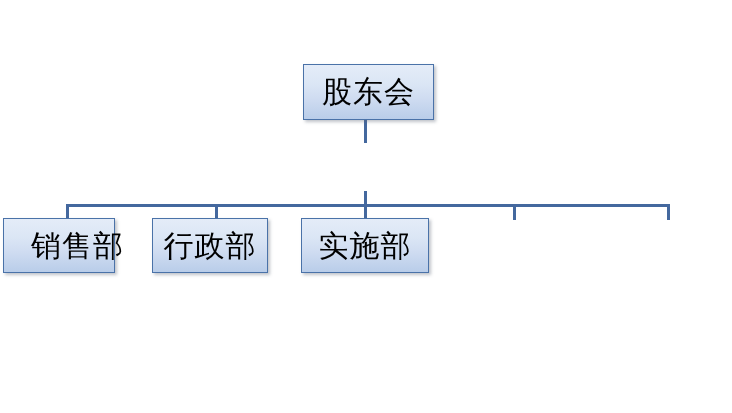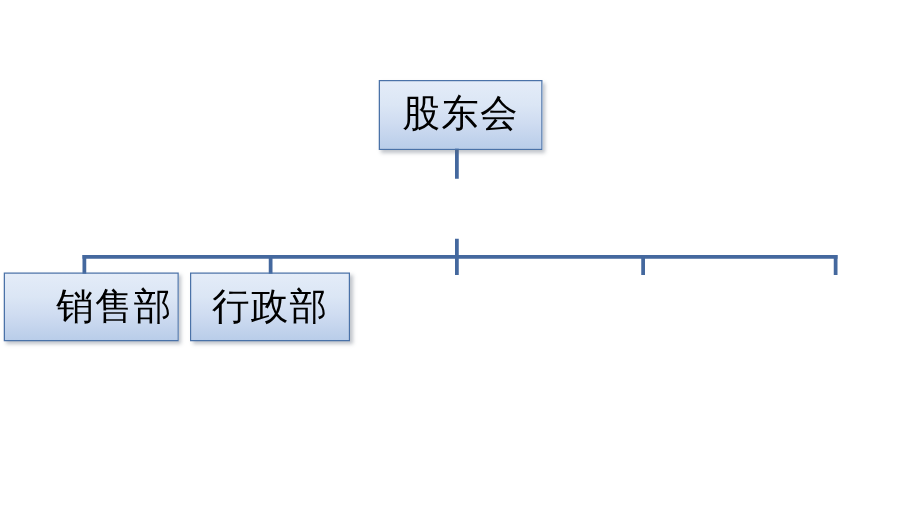"销售部" .dept-0 { width: 140px -> 112px }
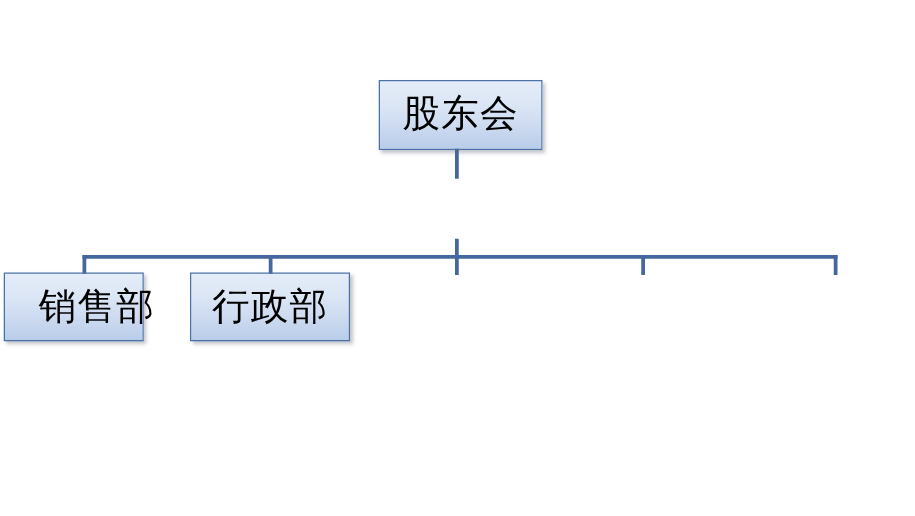"行政部" .dept-1 { width: 128px -> 116px }
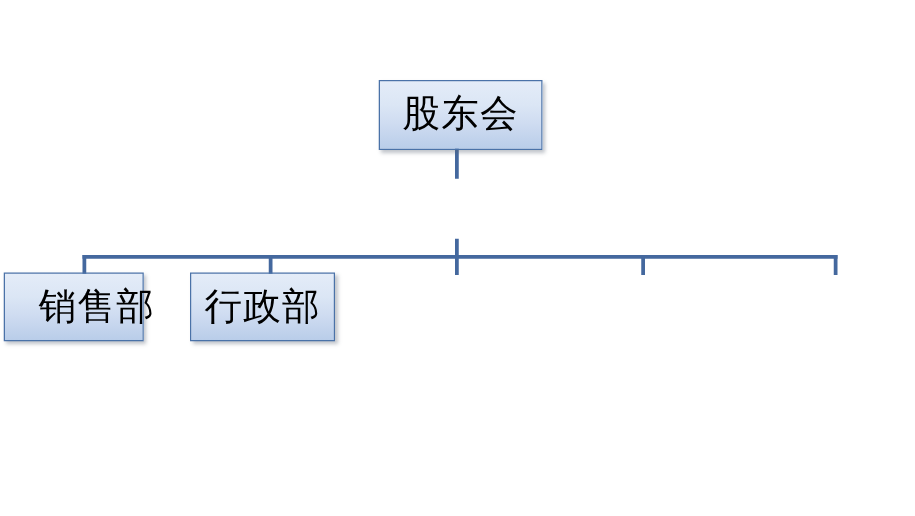"实施部" div.node { html: none -> <div>实施部</div> }
